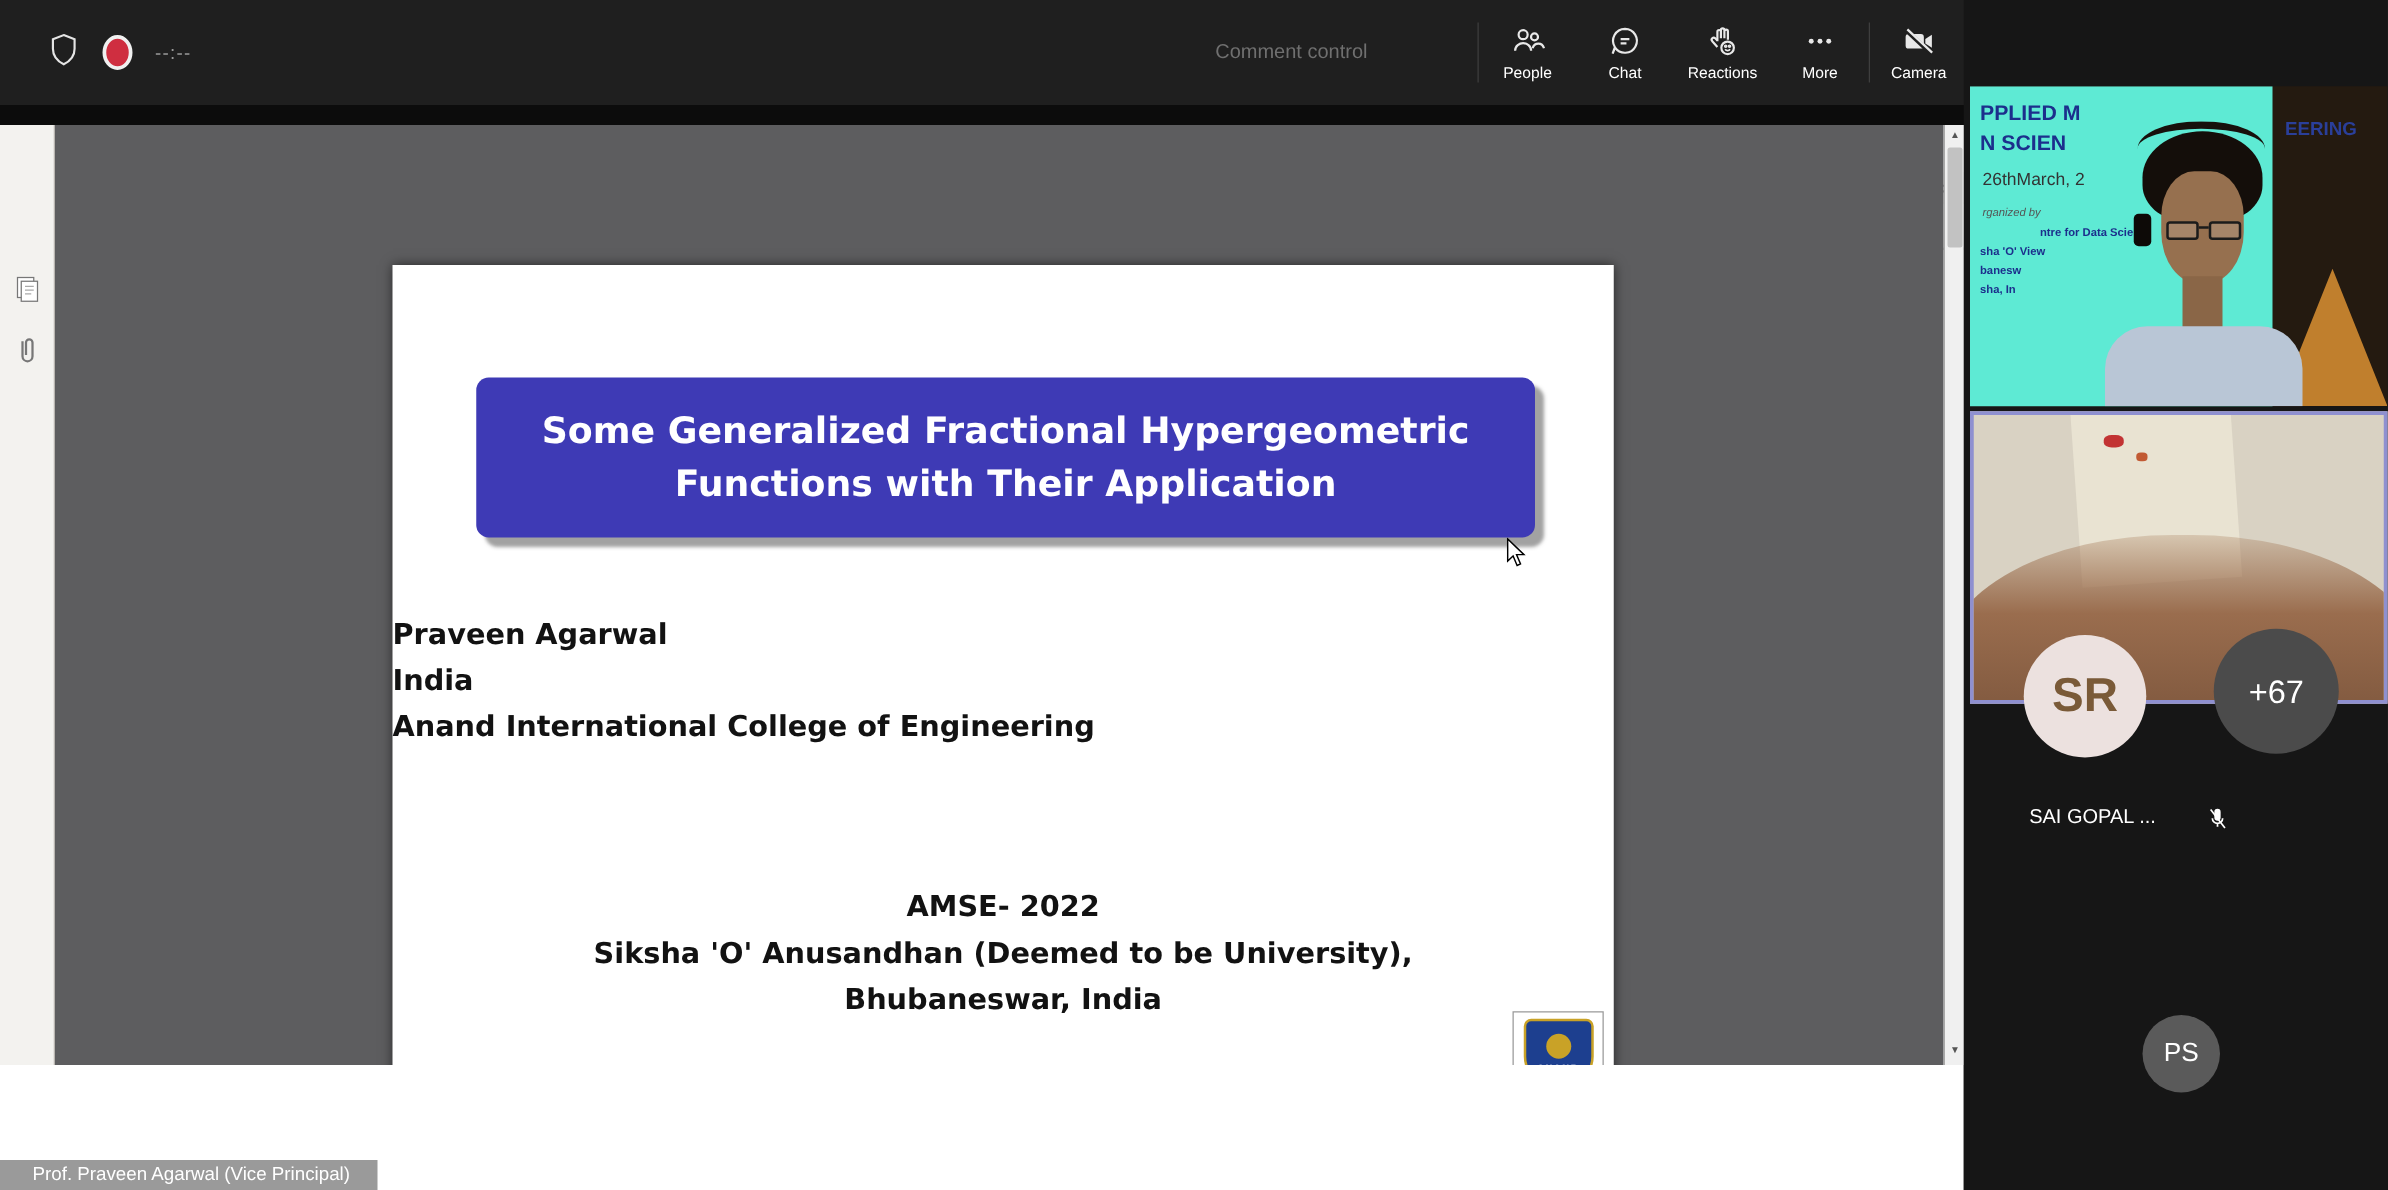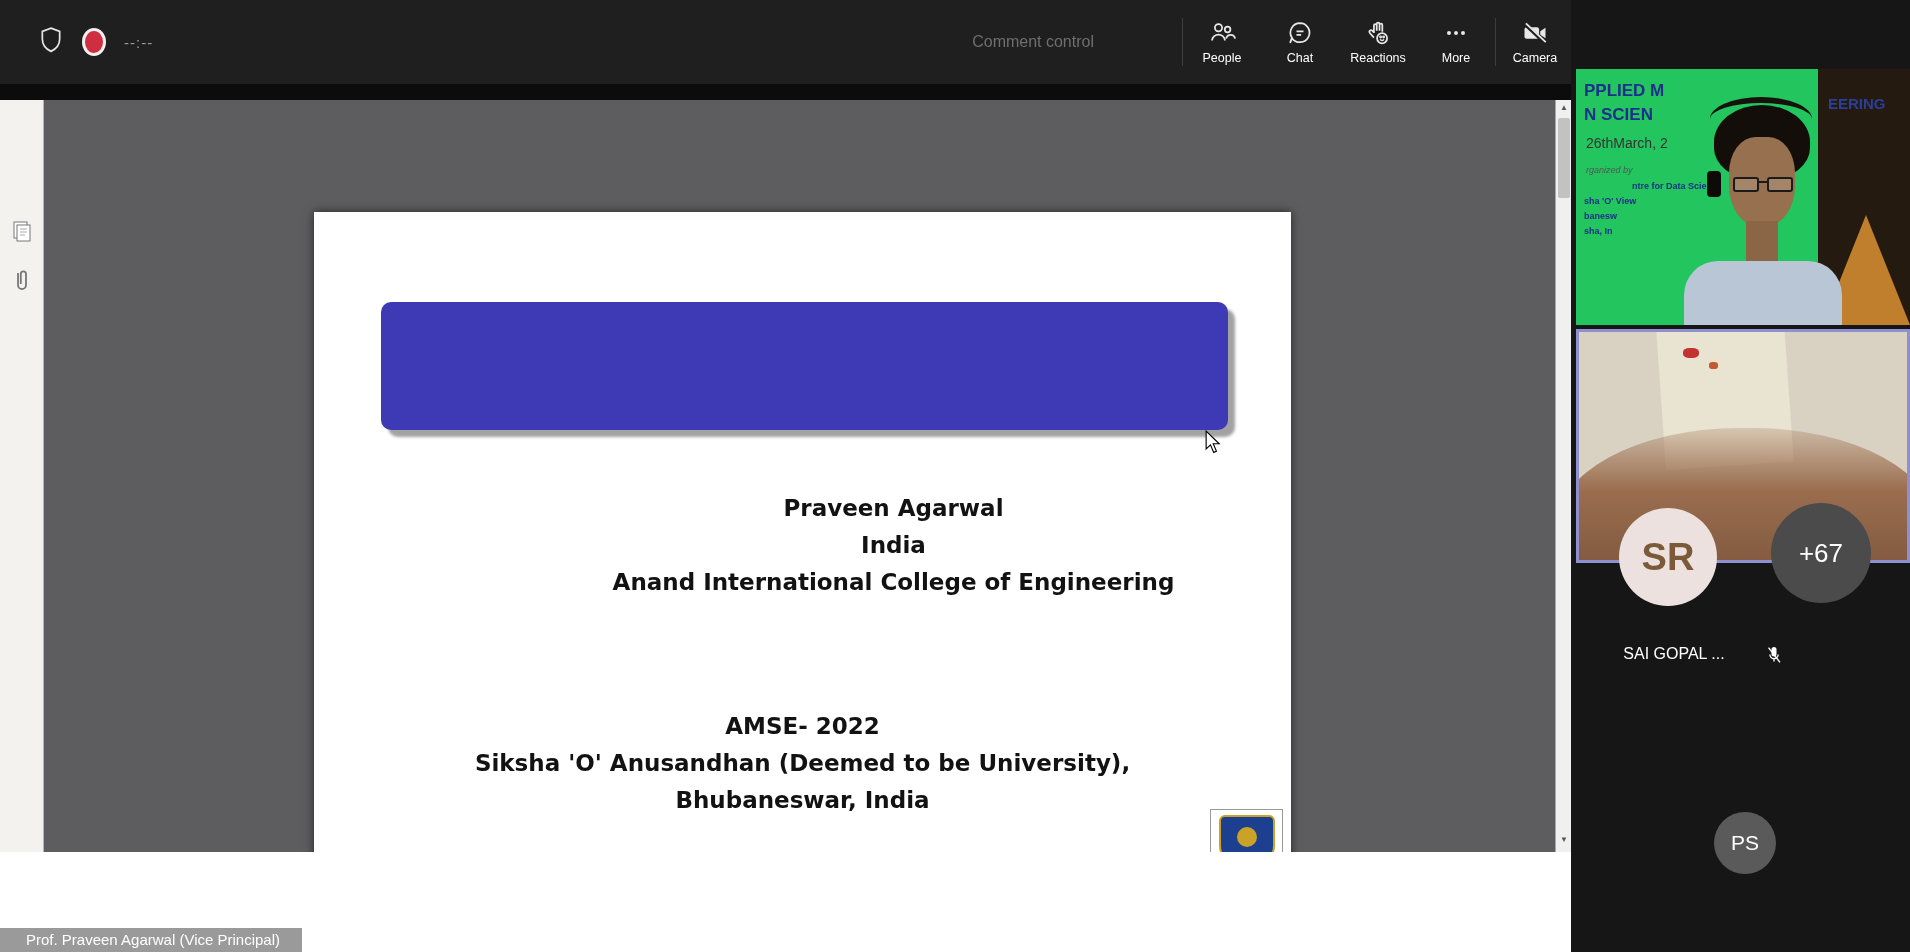"PPLIED M" .t1-banner { background: #22c55e -> #5eead4 }
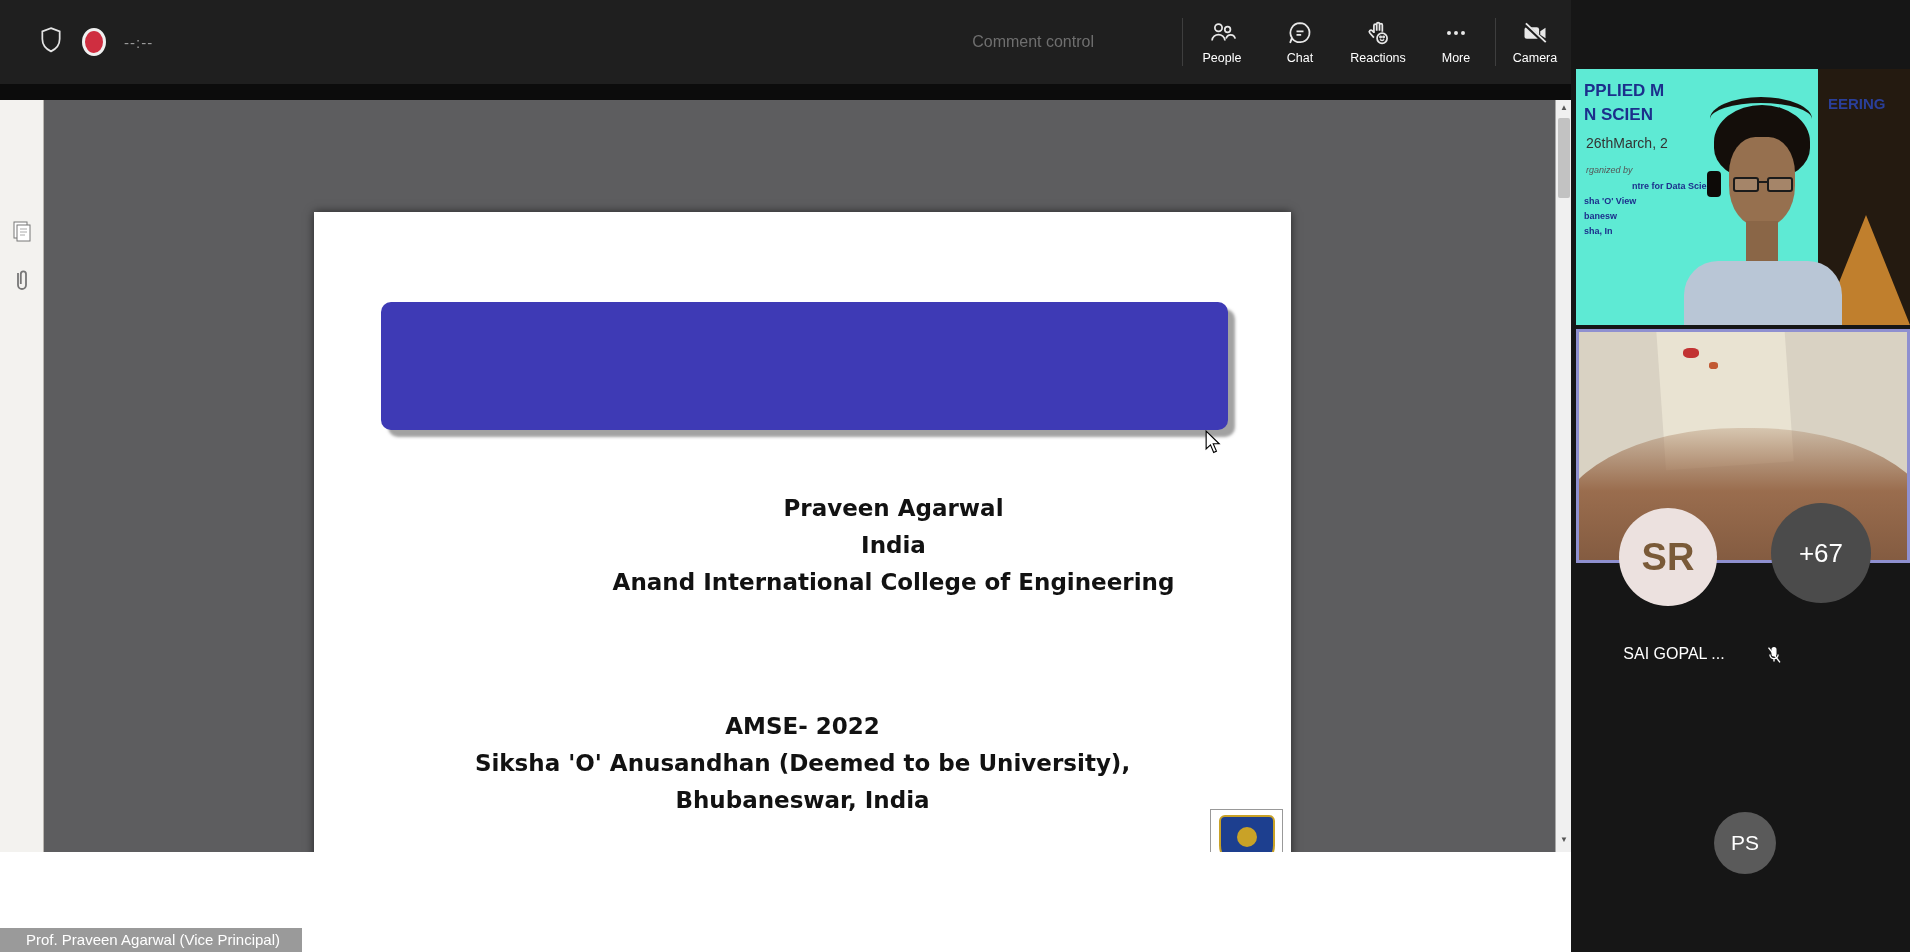"Some Generalized Fractional" span { html: none -> <span>Some Generalized Fractional Hypergeometric</span> }
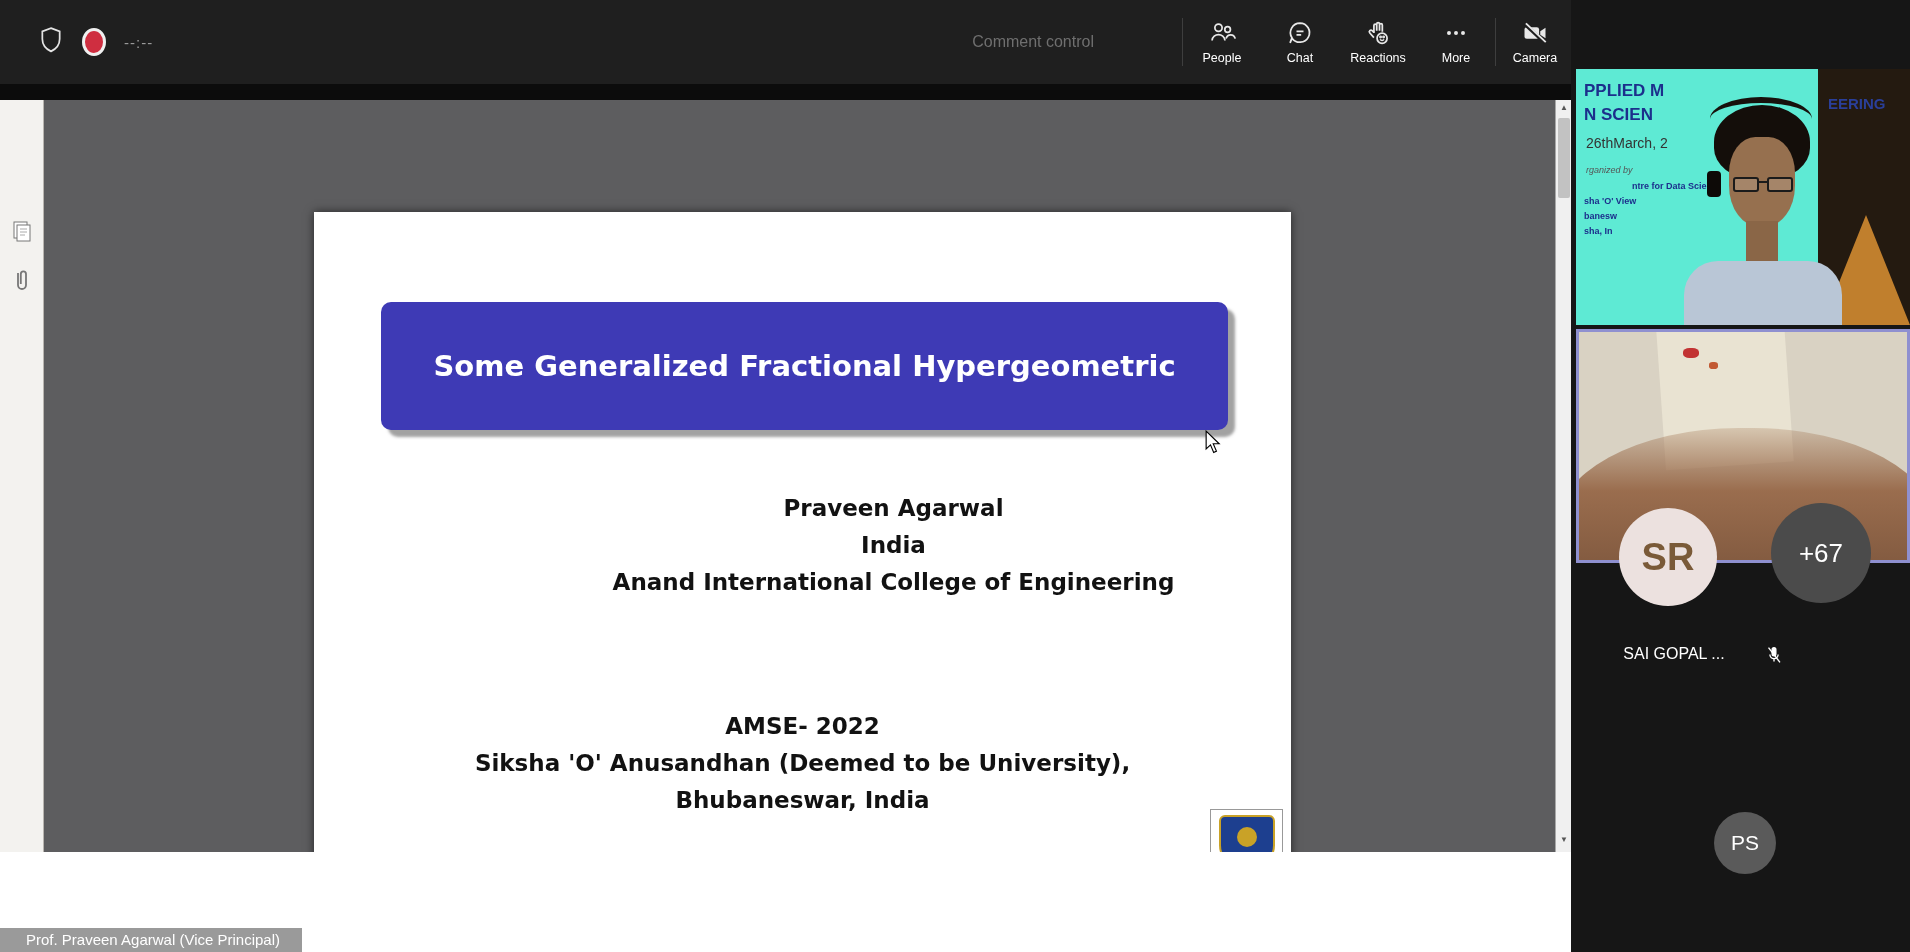"Functions with Their Application" span { html: none -> <span>Functions with Their Application</span> }
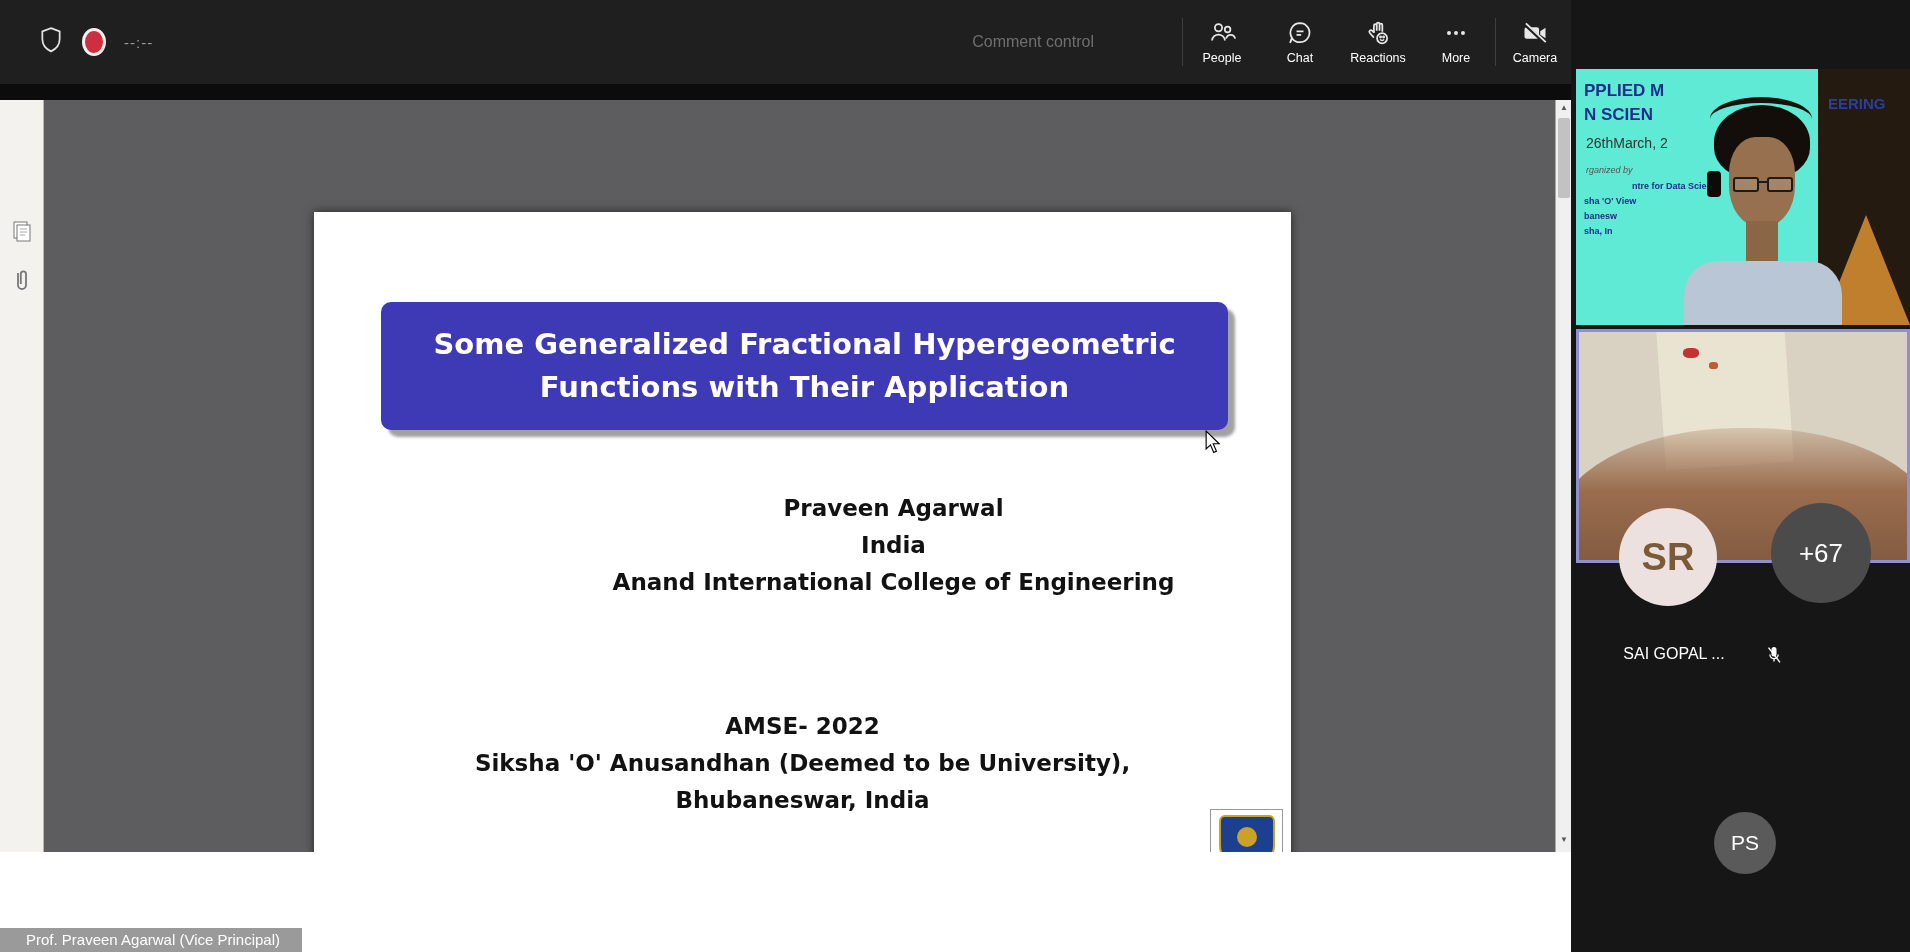"Praveen Agarwal" .author-blk { text-align: center -> left }
